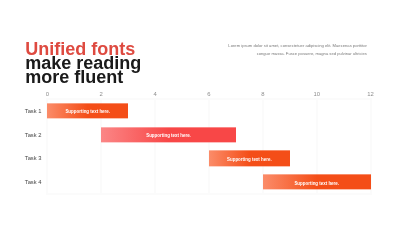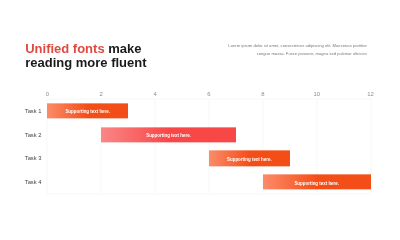"Unified fonts make reading more" #title { font-size: 13px -> 18px }
